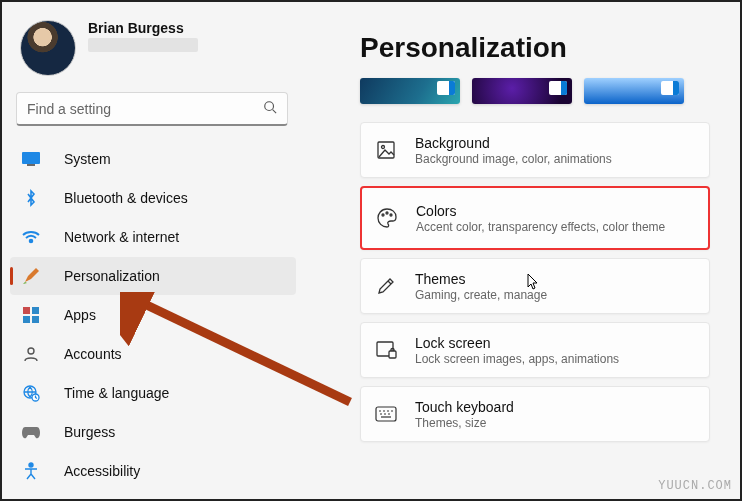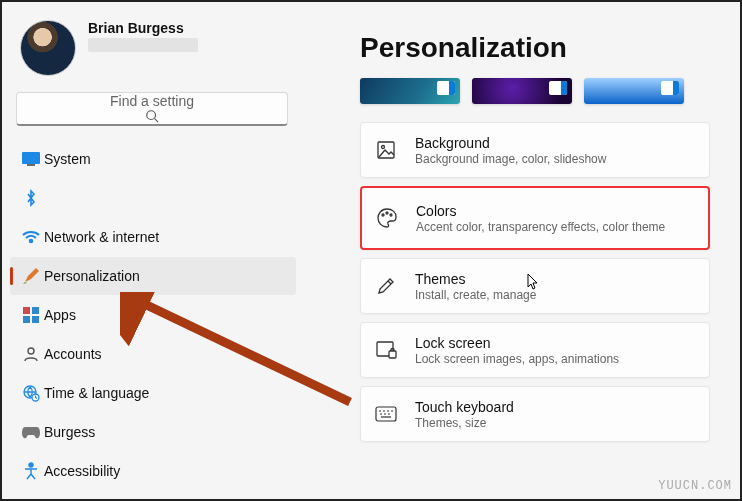"Find a setting" .search { flex-direction: column -> none }
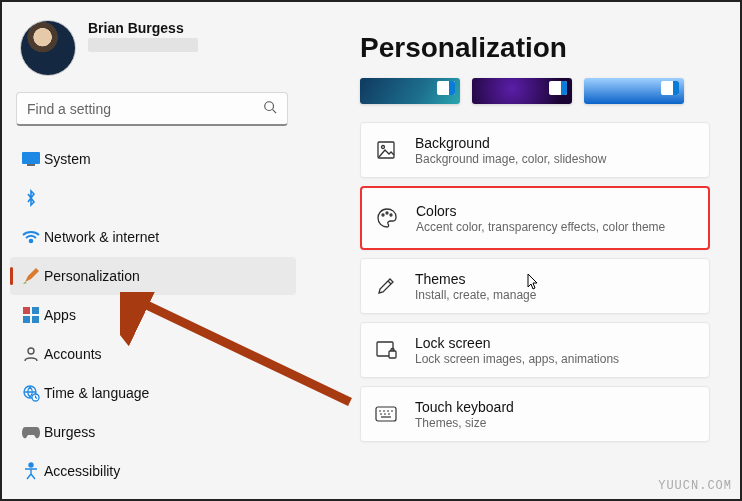"System" .nav-item { gap: 4px -> 24px }
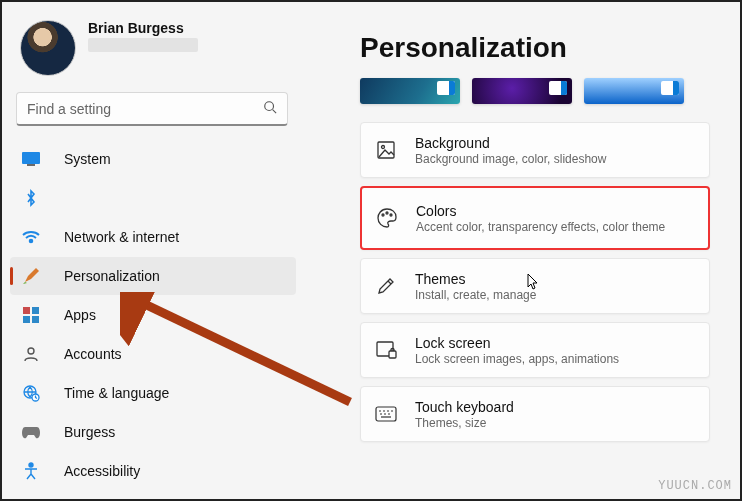"Background image, color, slideshow" div.cd { text: slideshow -> animations }
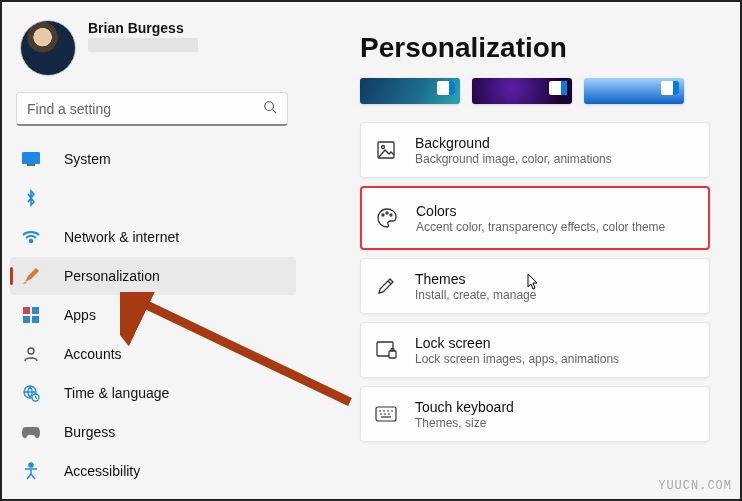"Bluetooth & devices" span { html: none -> <span>Bluetooth &amp; devices</span> }
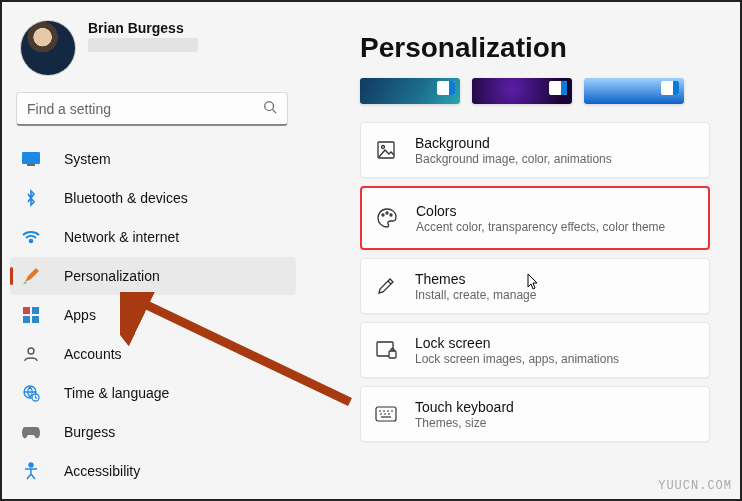"Install, create, manage" div.cd { text: Install -> Gaming }
